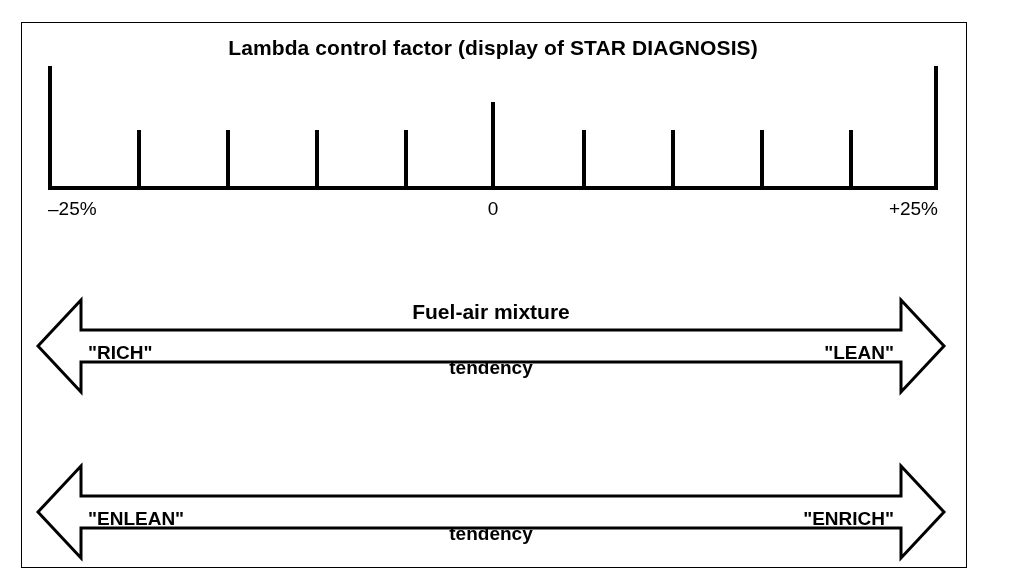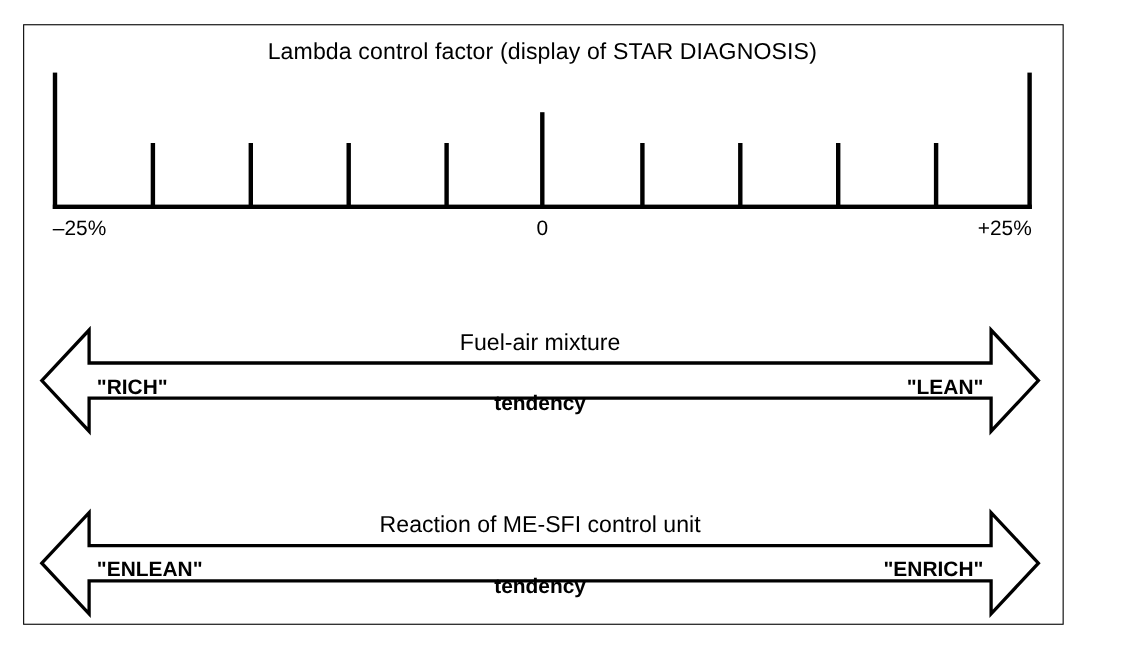"Lambda control factor (display of" .scale-title { font-weight: normal -> bold }
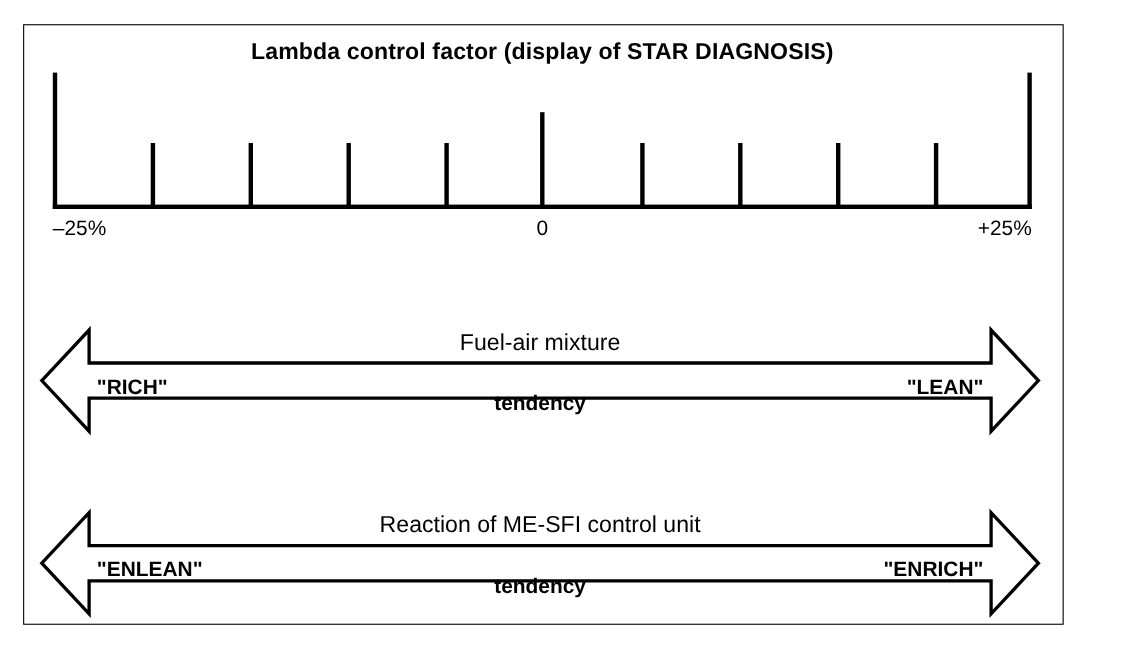"Fuel-air mixture" .band-heading { font-weight: normal -> bold }
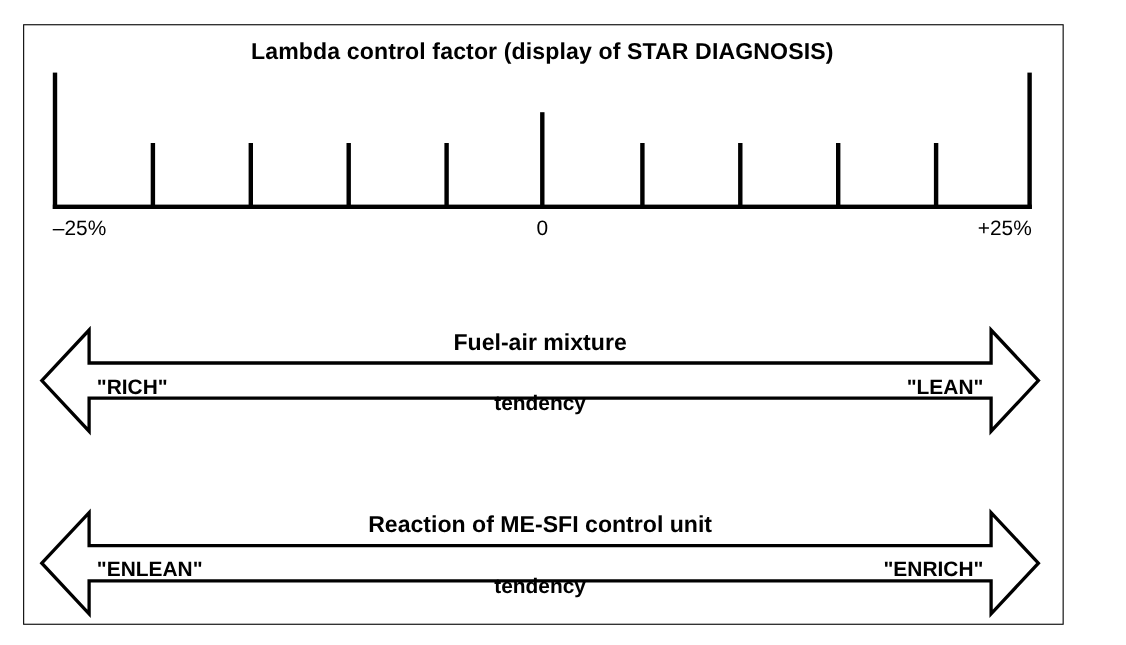"Reaction of ME-SFI control unit" div.band-heading { html: <div>Reaction of ME-SFI control unit</div> -> none }
